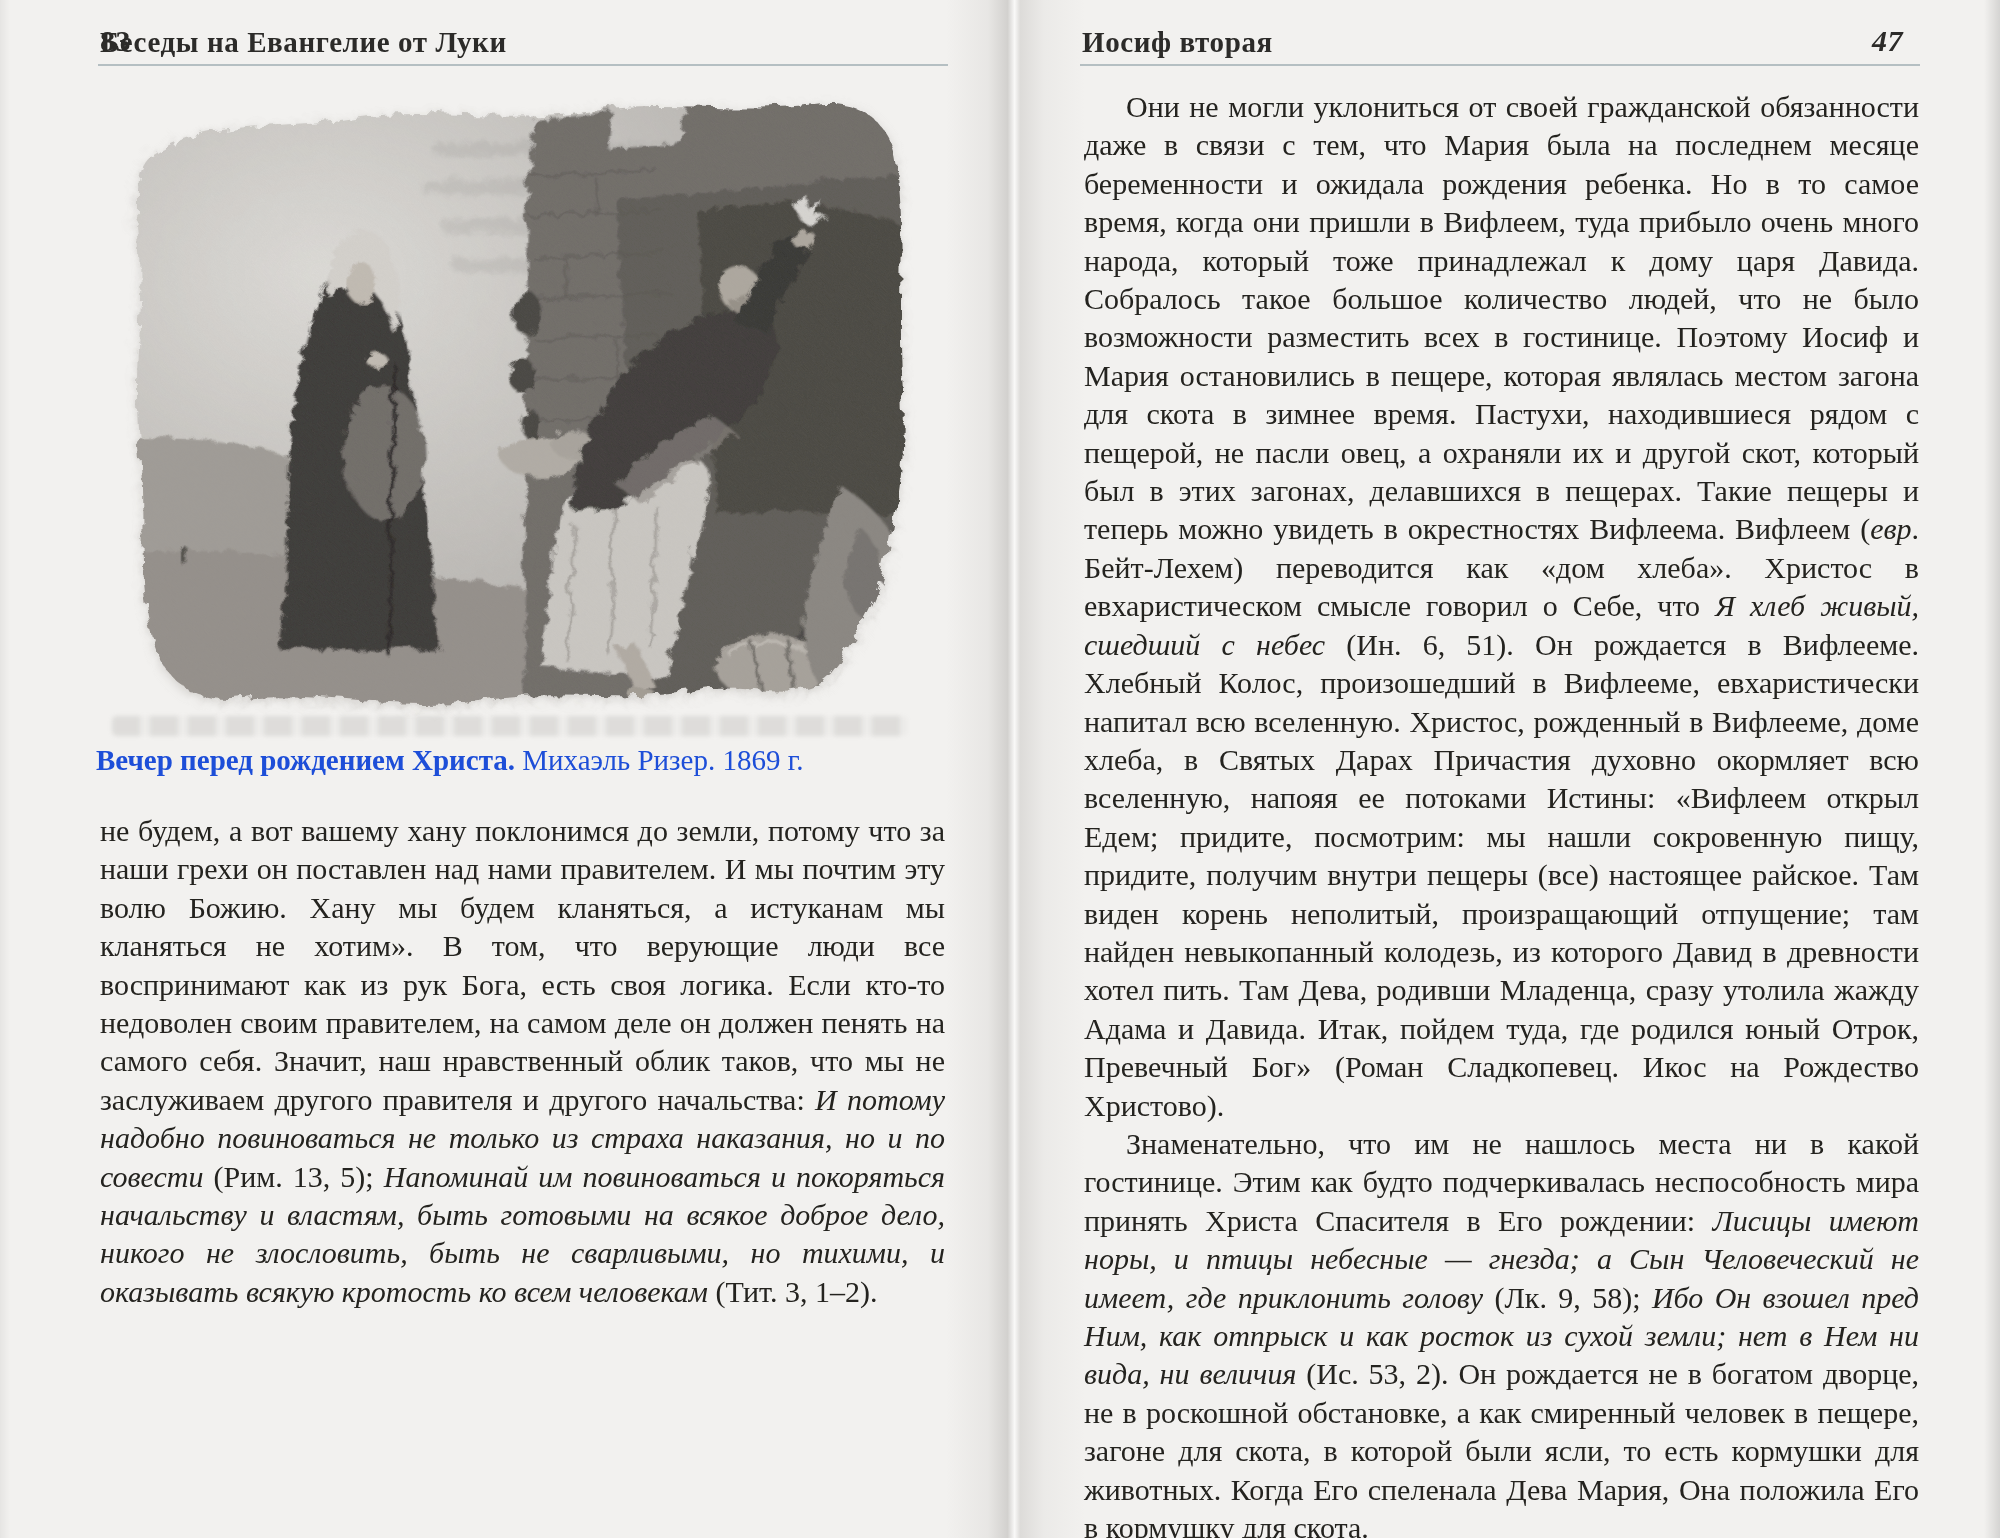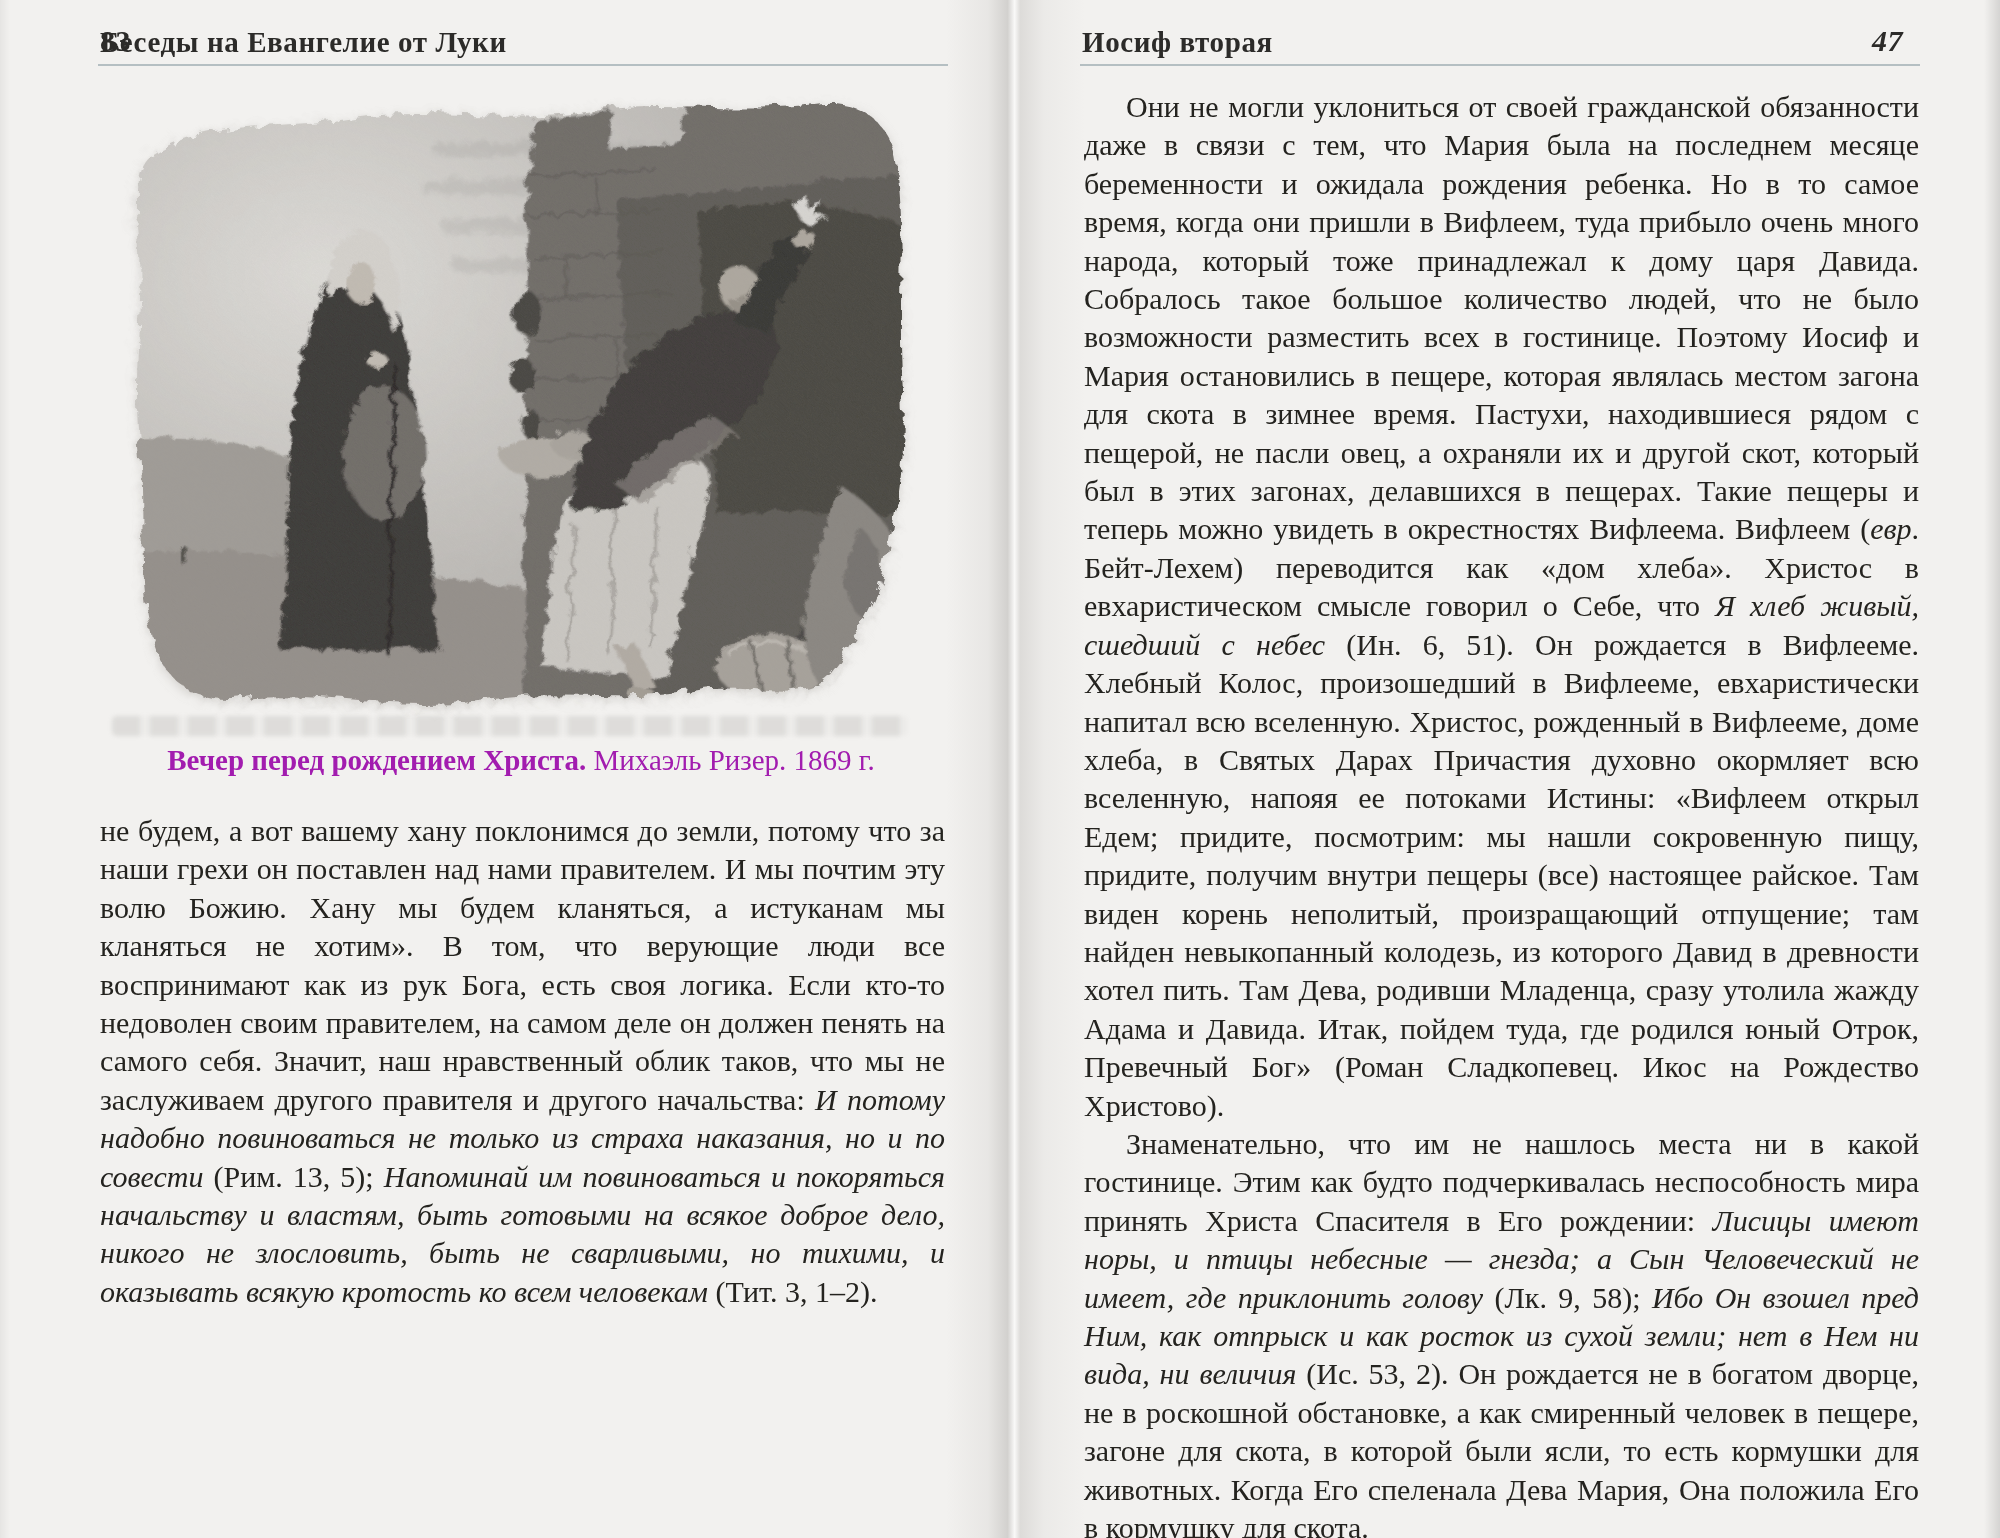"Вечер перед рождением Христа. Михаэль" .caption { color: #a21caf -> #1d4ed8; text-align: center -> none }
